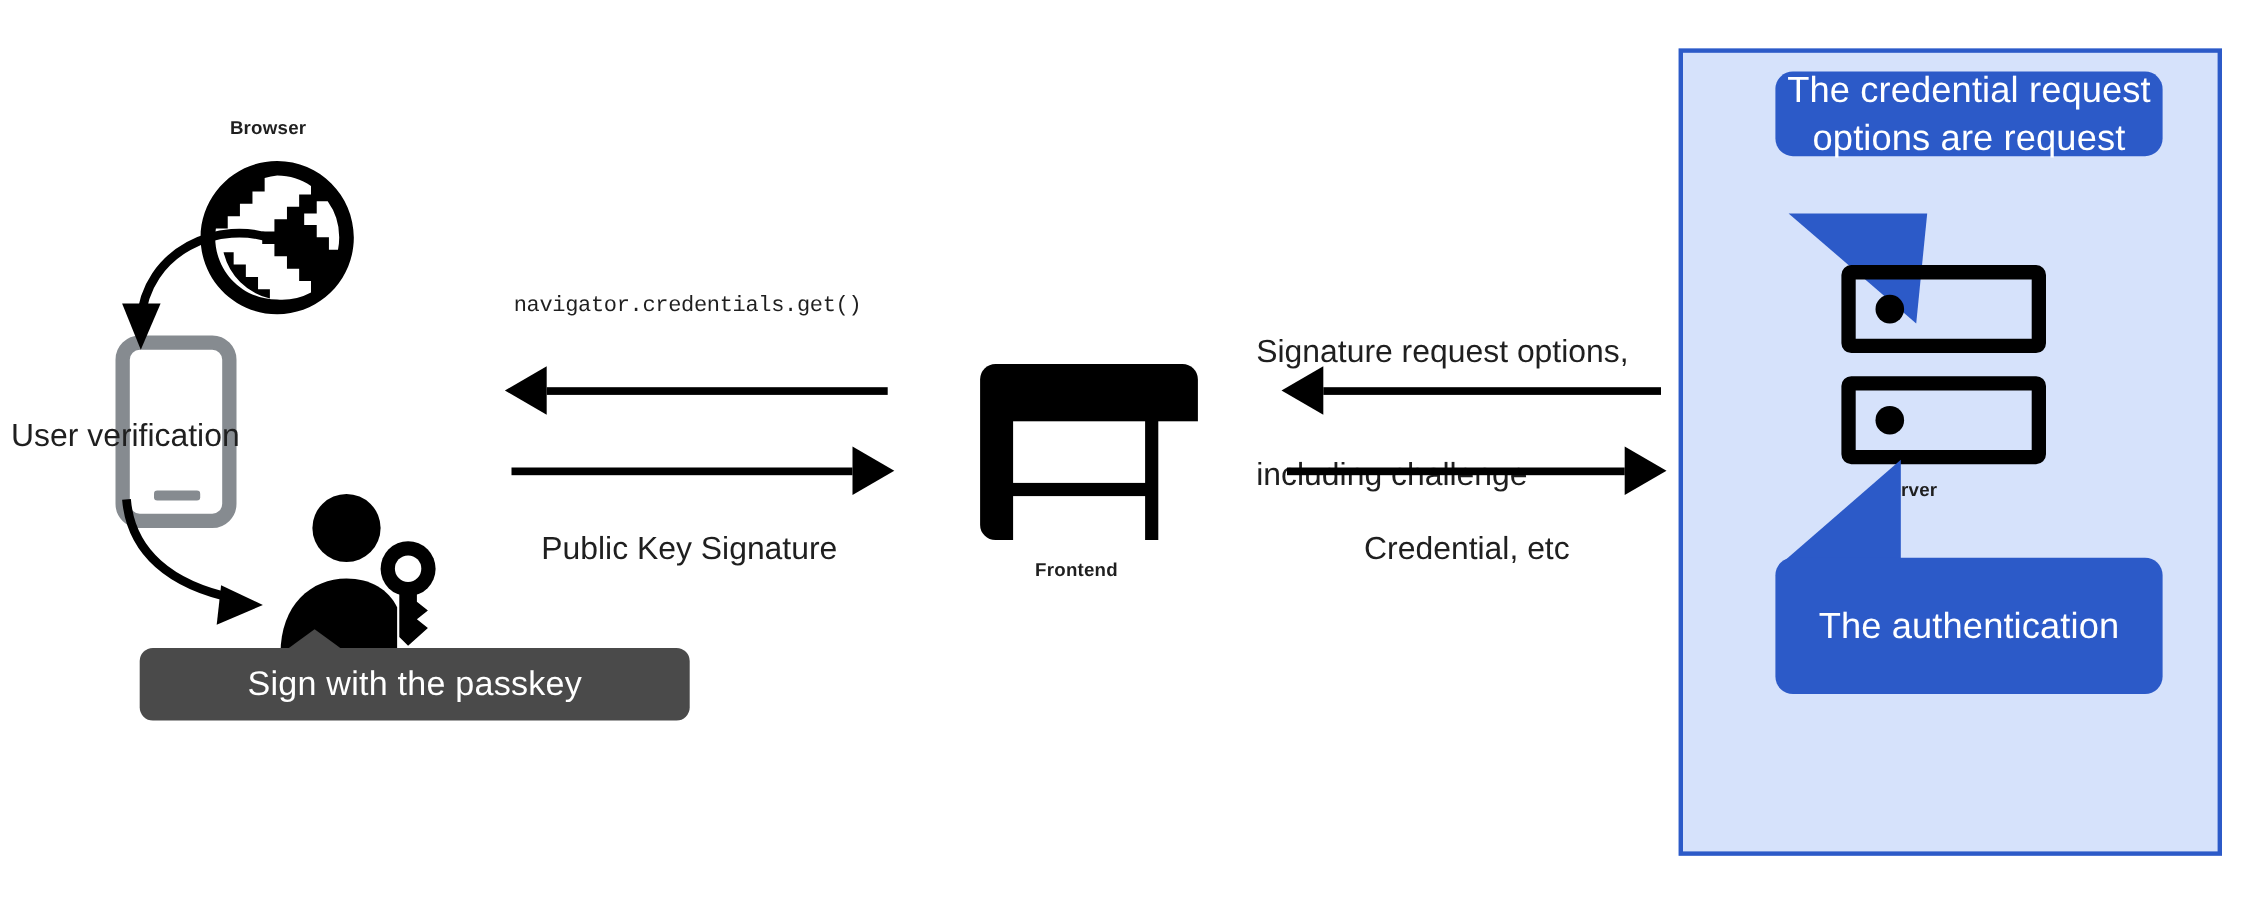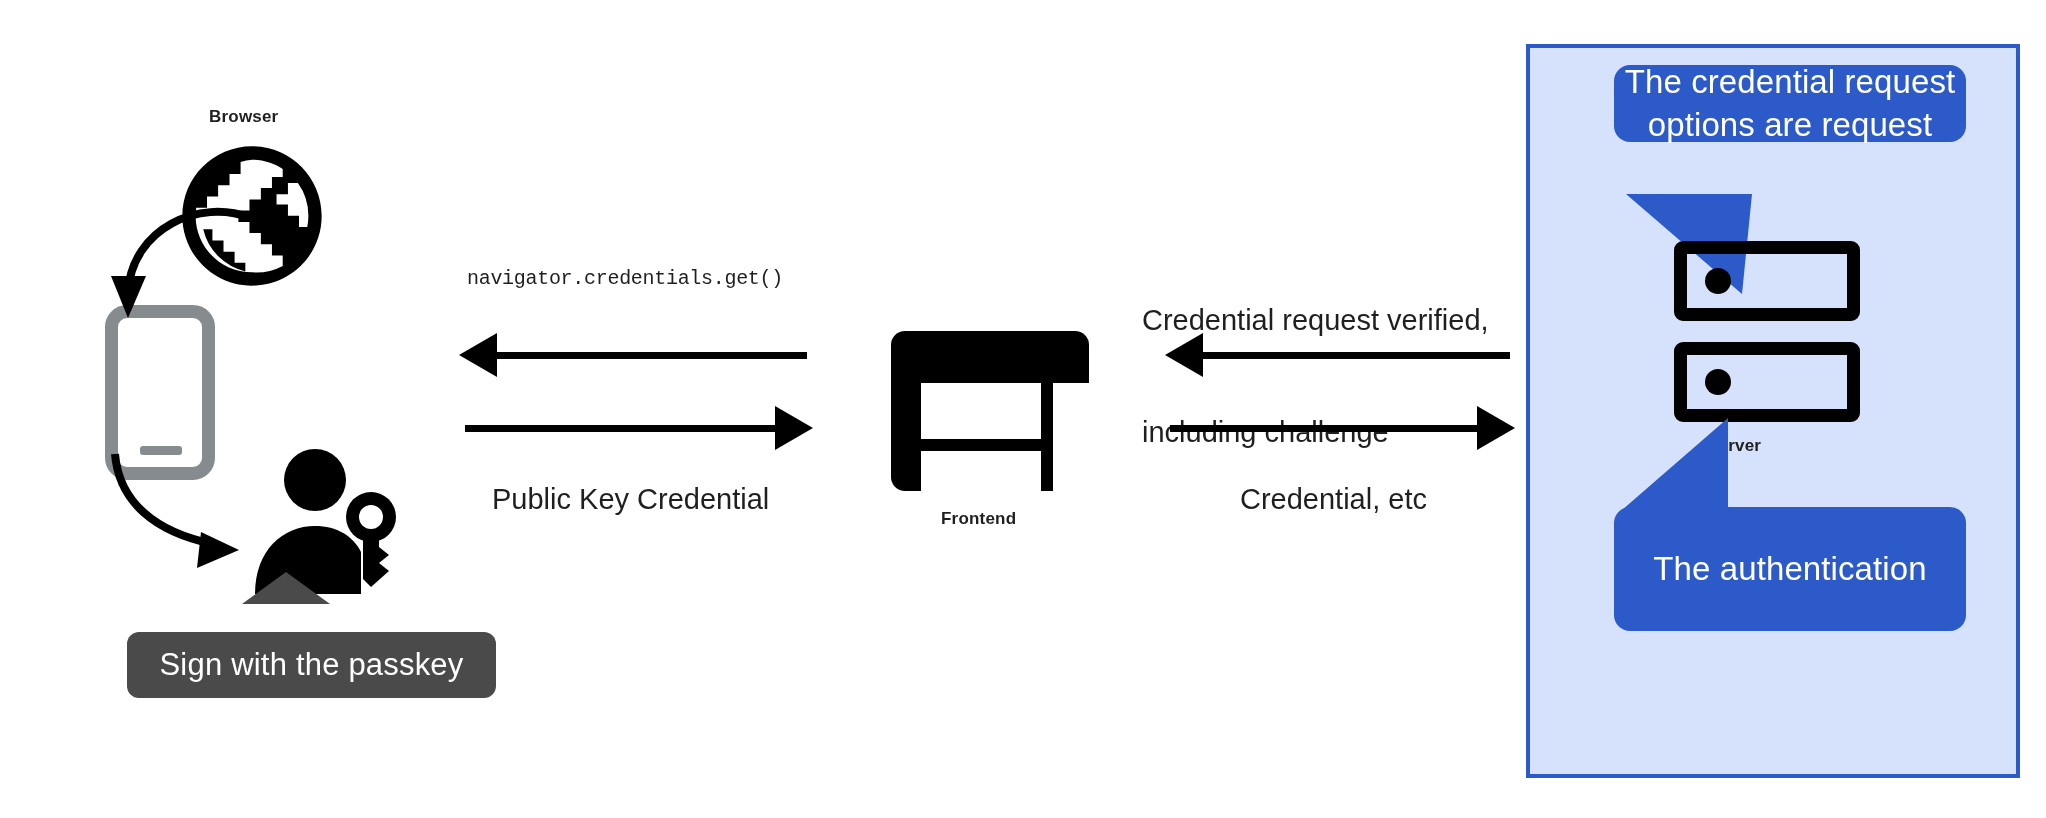"Credential request verified," div { text: Credential request verified -> Signature request options }
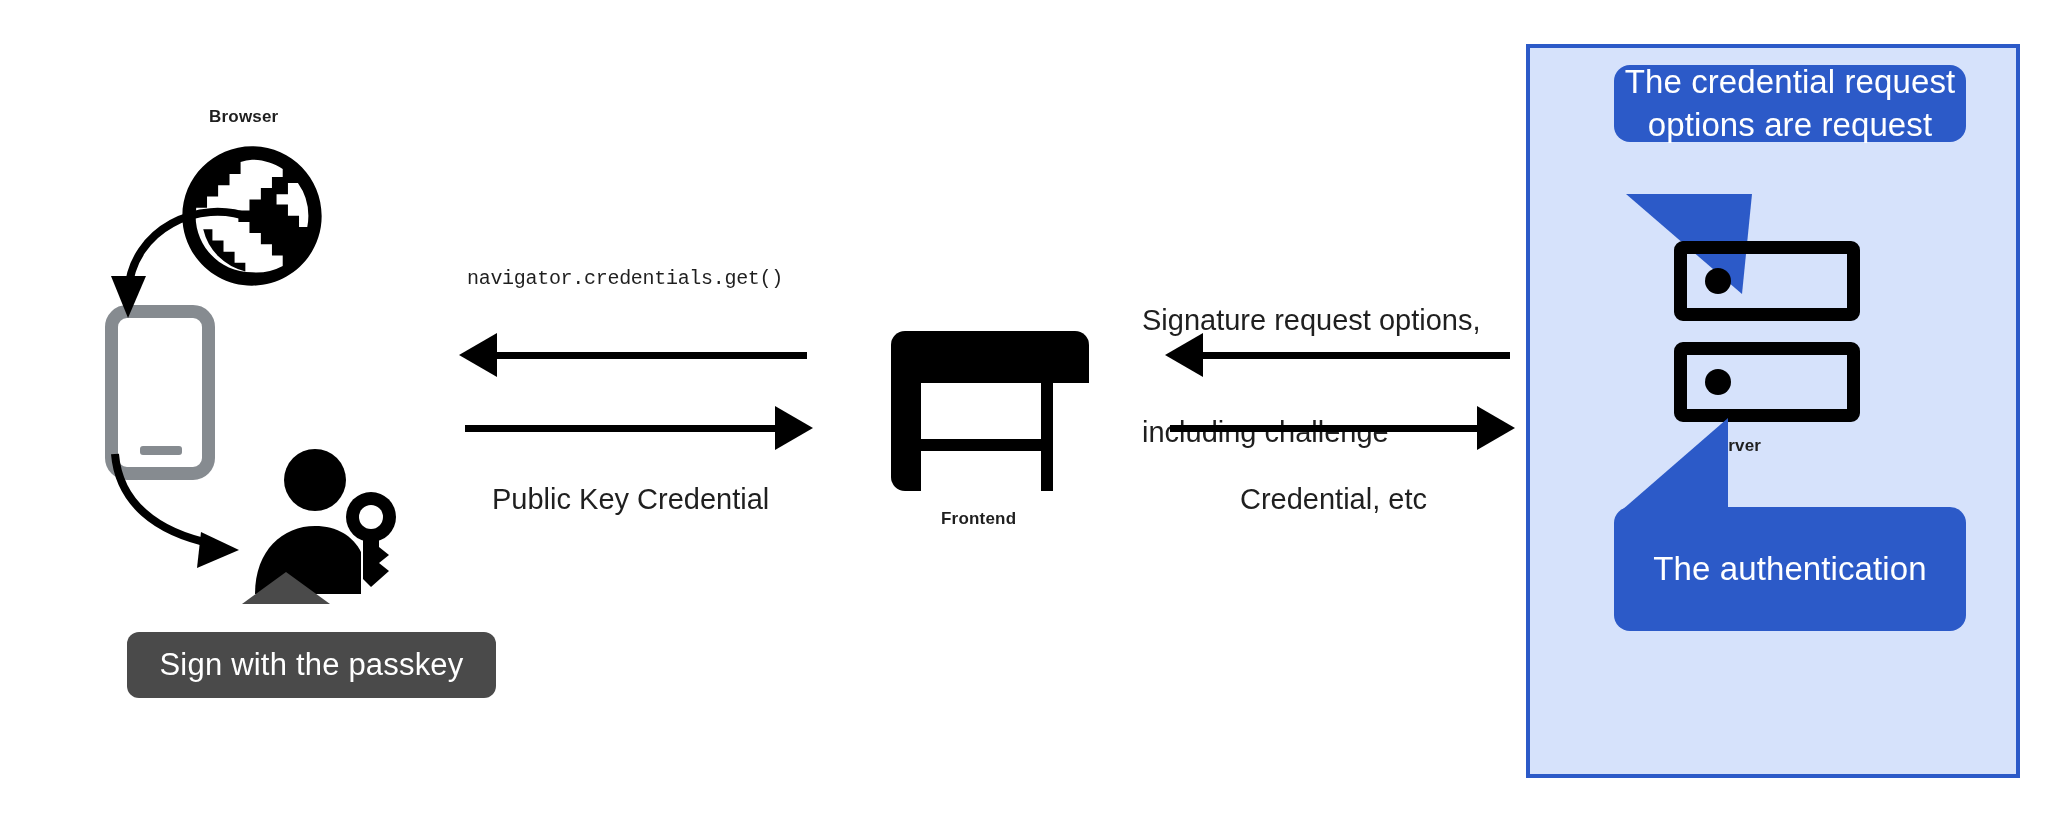"User verification" div.abs { html: none -> <div>User verification</div> }
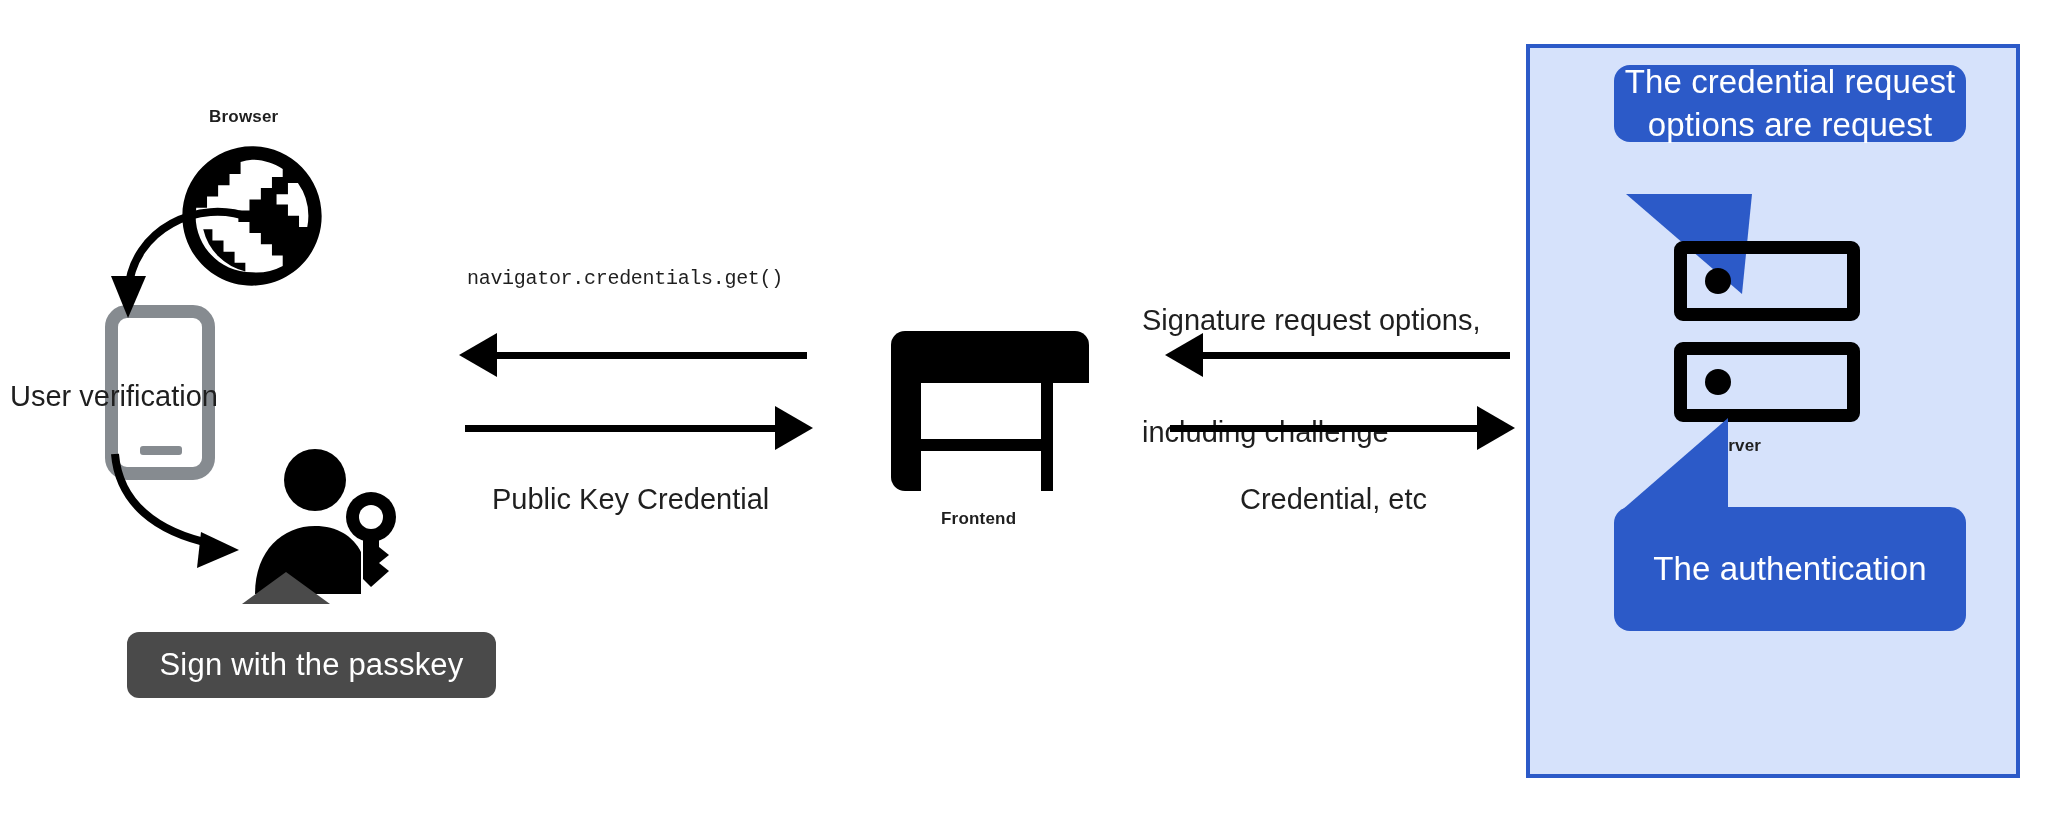"Public Key Credential" div.abs { text: Credential -> Signature }
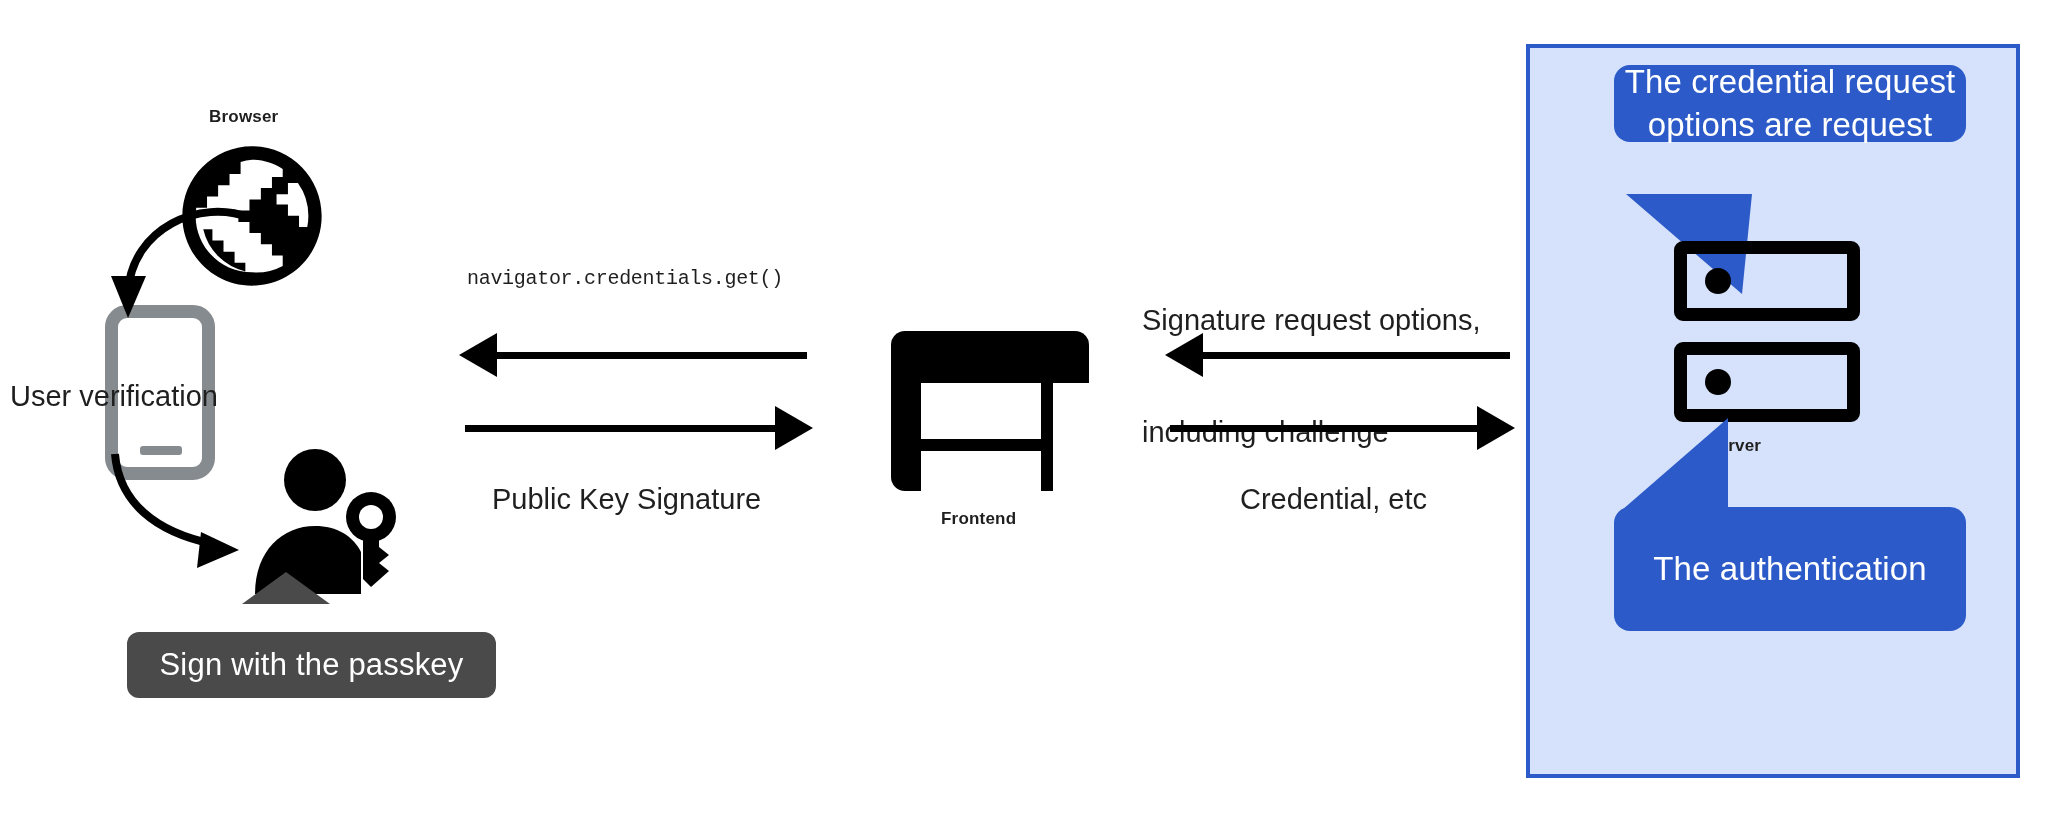"Sign with the passkey" div.callout-dark { top: 632px -> 589px; width: 369px -> 500px }
